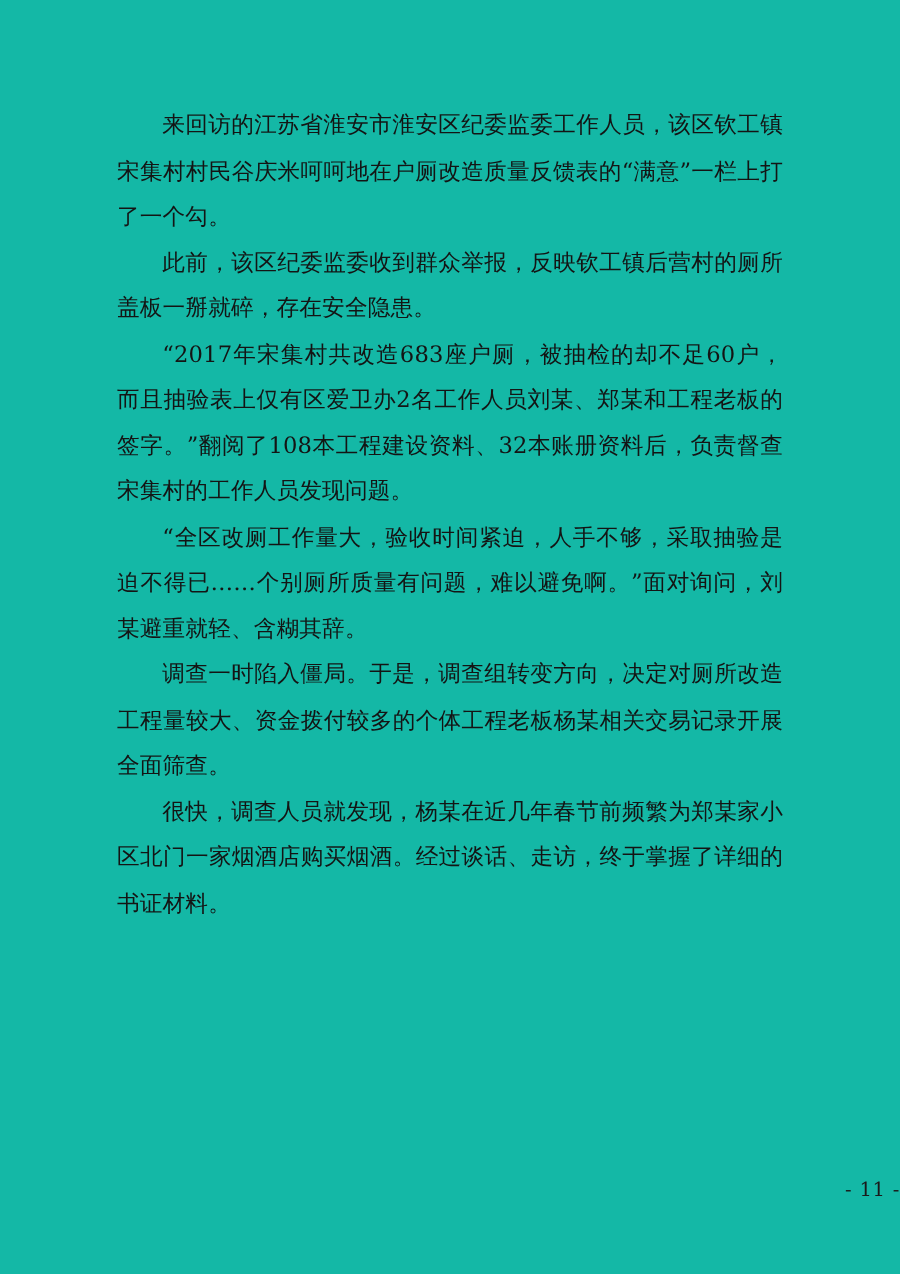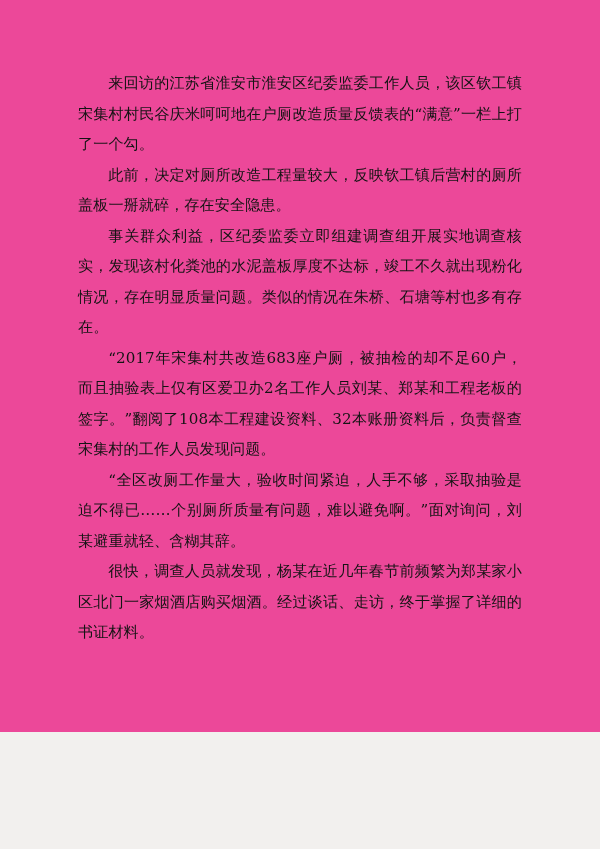"来回访的江苏省淮安市淮安区纪委监委工作人员，该区钦工镇宋集村村民谷庆米呵呵地在户" .page { background: #ec4899 -> #14b8a6; height: 732px -> 849px }
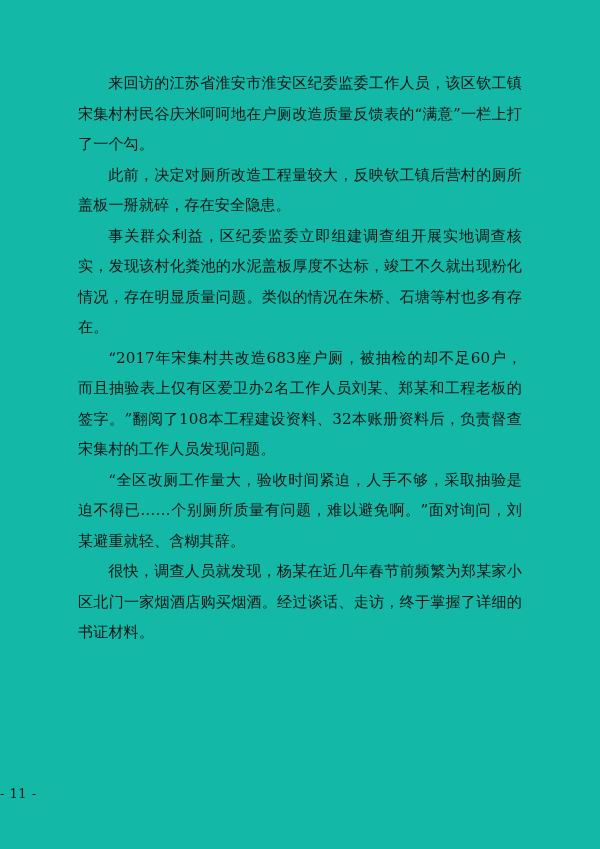"此前，决定对厕所改造工程量较大，反映钦工镇后营村的厕所盖板一掰就碎，存在安全隐患" p { text: 决定对厕所改造工程量较大 -> 该区纪委监委收到群众举报 }
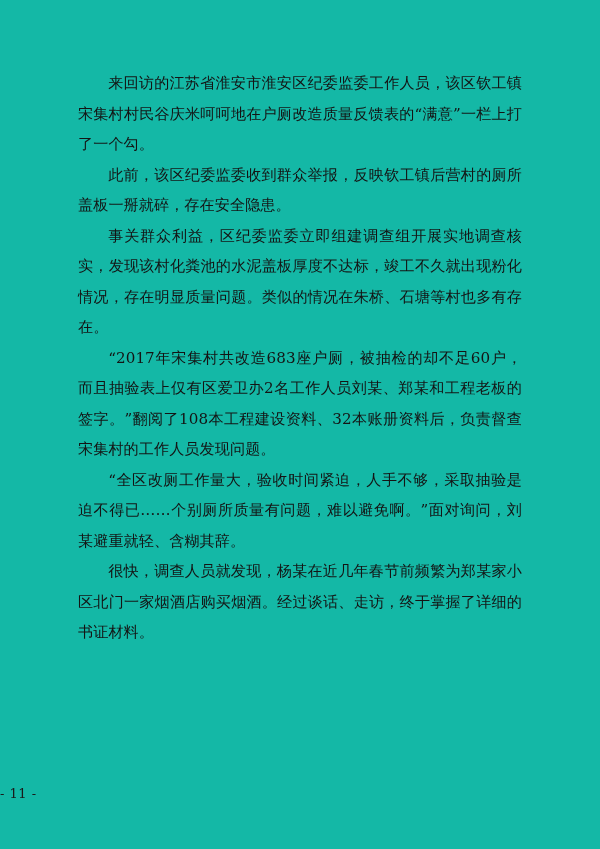"事关群众利益，区纪委监委立即组建调查组开展实地调查核实，发现该村化粪池的水泥盖板" p { html: <p>事关群众利益，区纪委监委立即组建调查组开展实地调查核实，发现该村化粪池的水泥盖板厚度不达标，竣工不久就出现粉化情况，存在明显质量问题。类似的情况在朱桥、石塘等村也多有存在。</p> -> none }
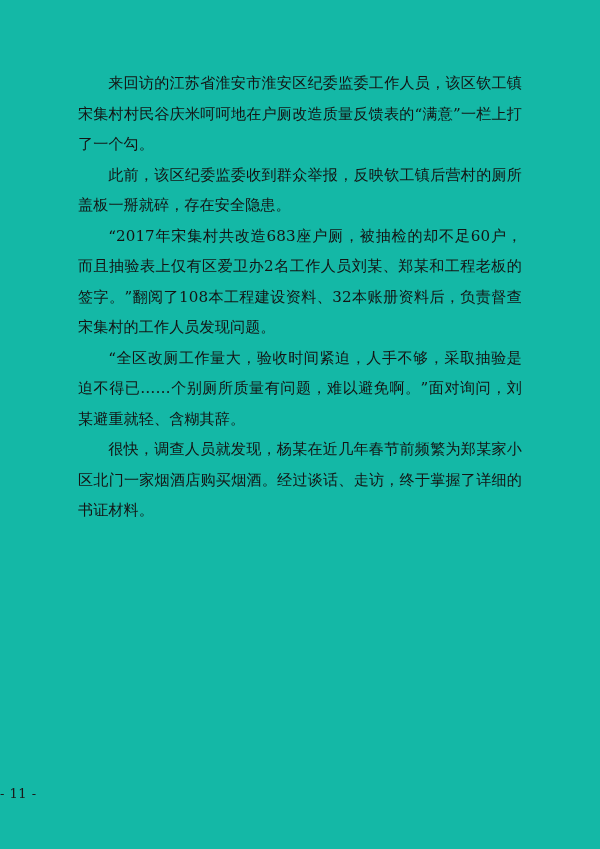"调查一时陷入僵局。于是，调查组转变方向，决定对厕所改造工程量较大、资金拨付较多的" p { html: none -> <p>调查一时陷入僵局。于是，调查组转变方向，决定对厕所改造工程量较大、资金拨付较多的个体工程老板杨某相关交易记录开展全面筛查。</p> }
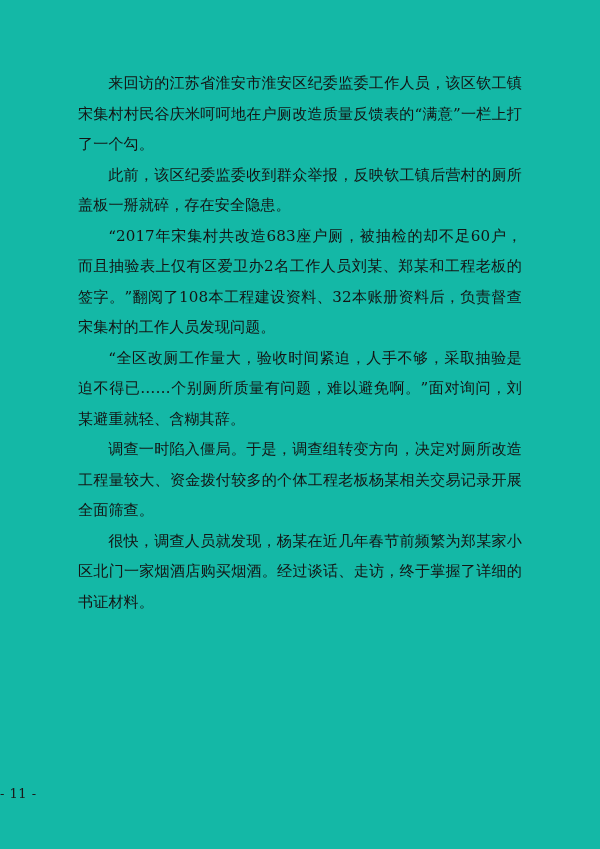"- 11 -" .page-number { text-align: left -> right }
